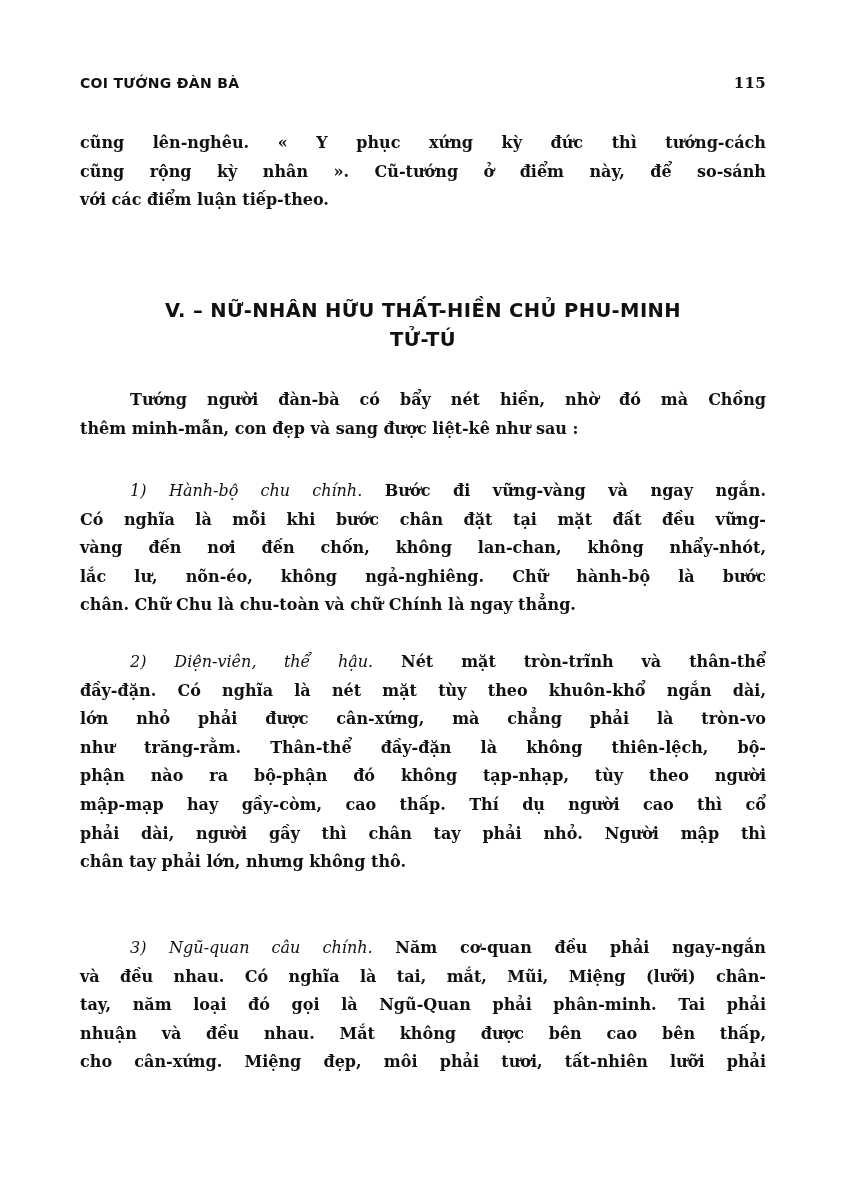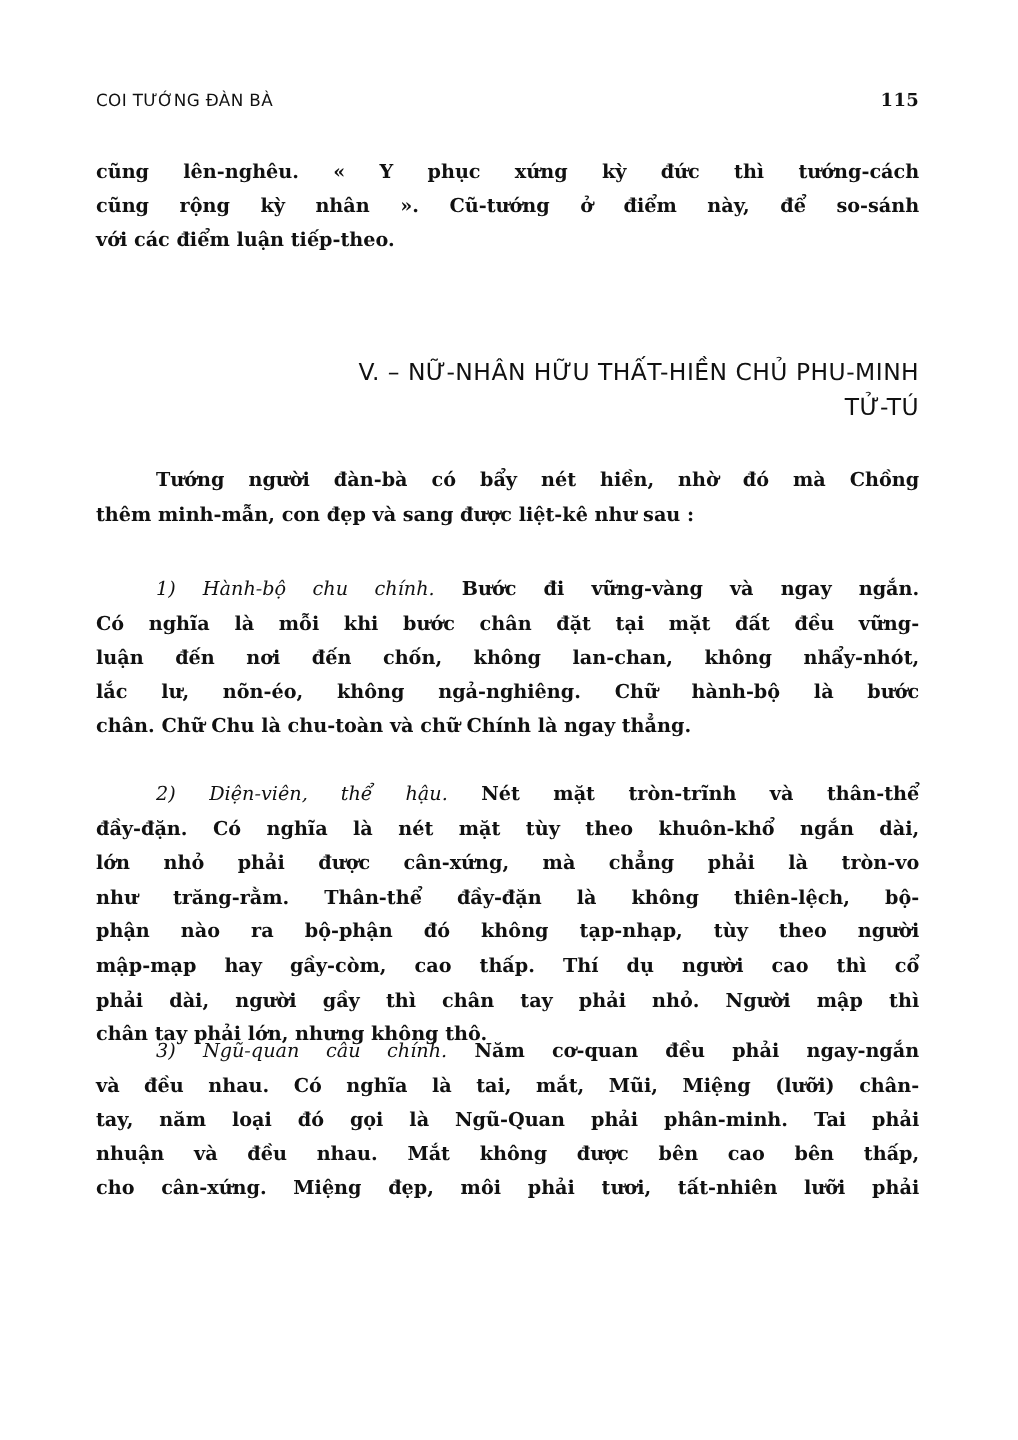"COI TƯỚNG ĐÀN BÀ" .running-head .title { font-weight: normal -> bold }
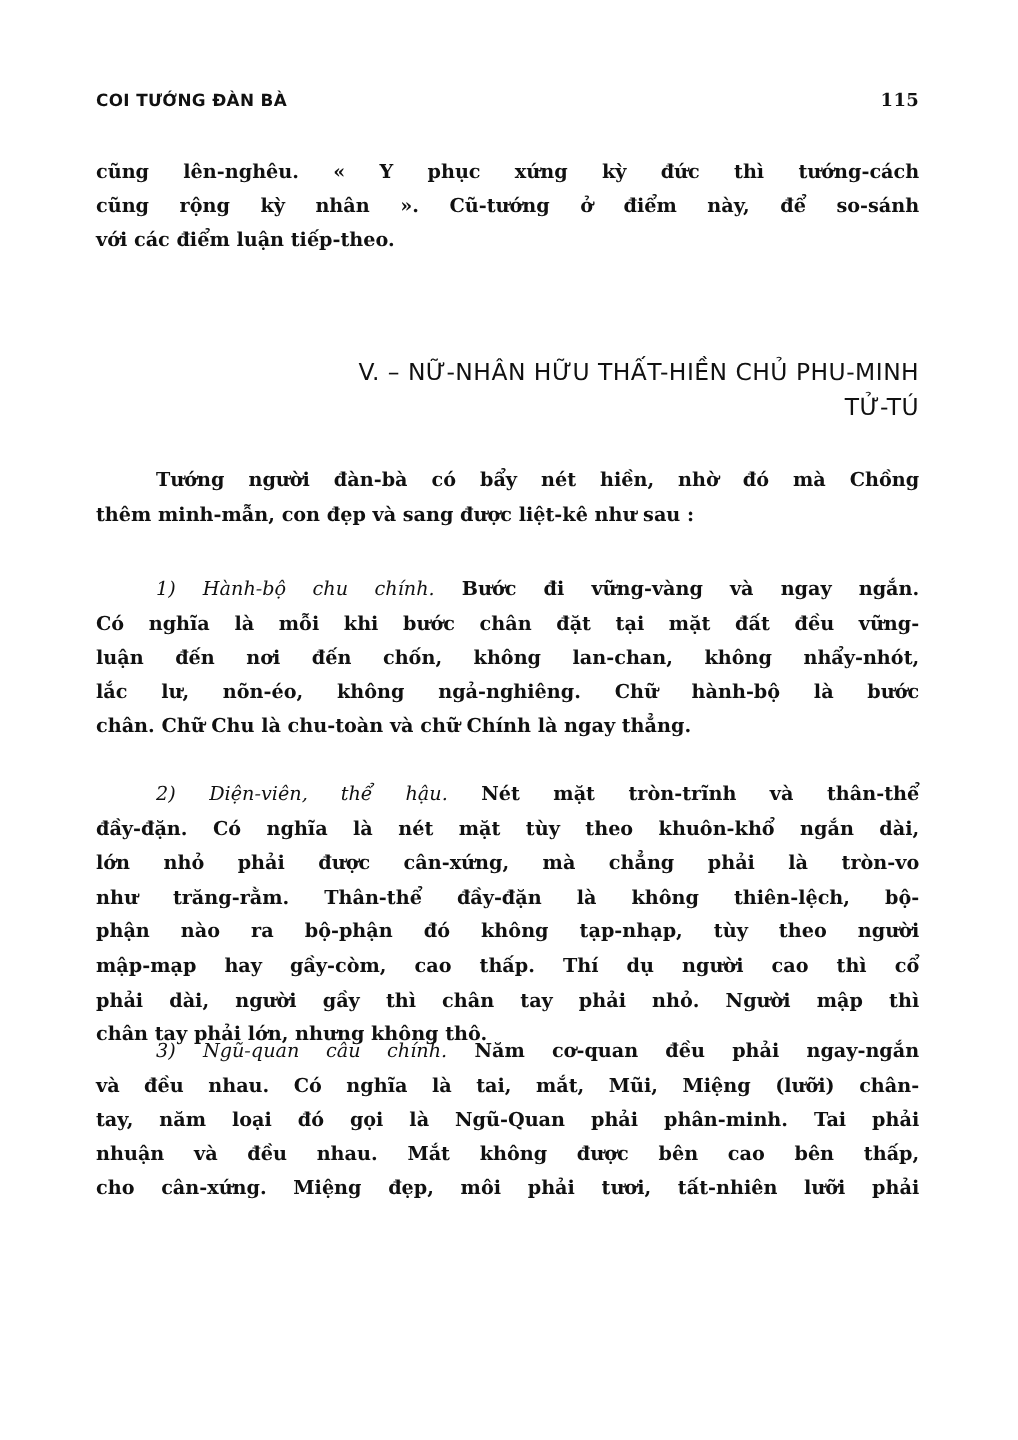"V. – NỮ-NHÂN HỮU THẤT-HIỀN" .heading { font-weight: normal -> bold; text-align: right -> center }
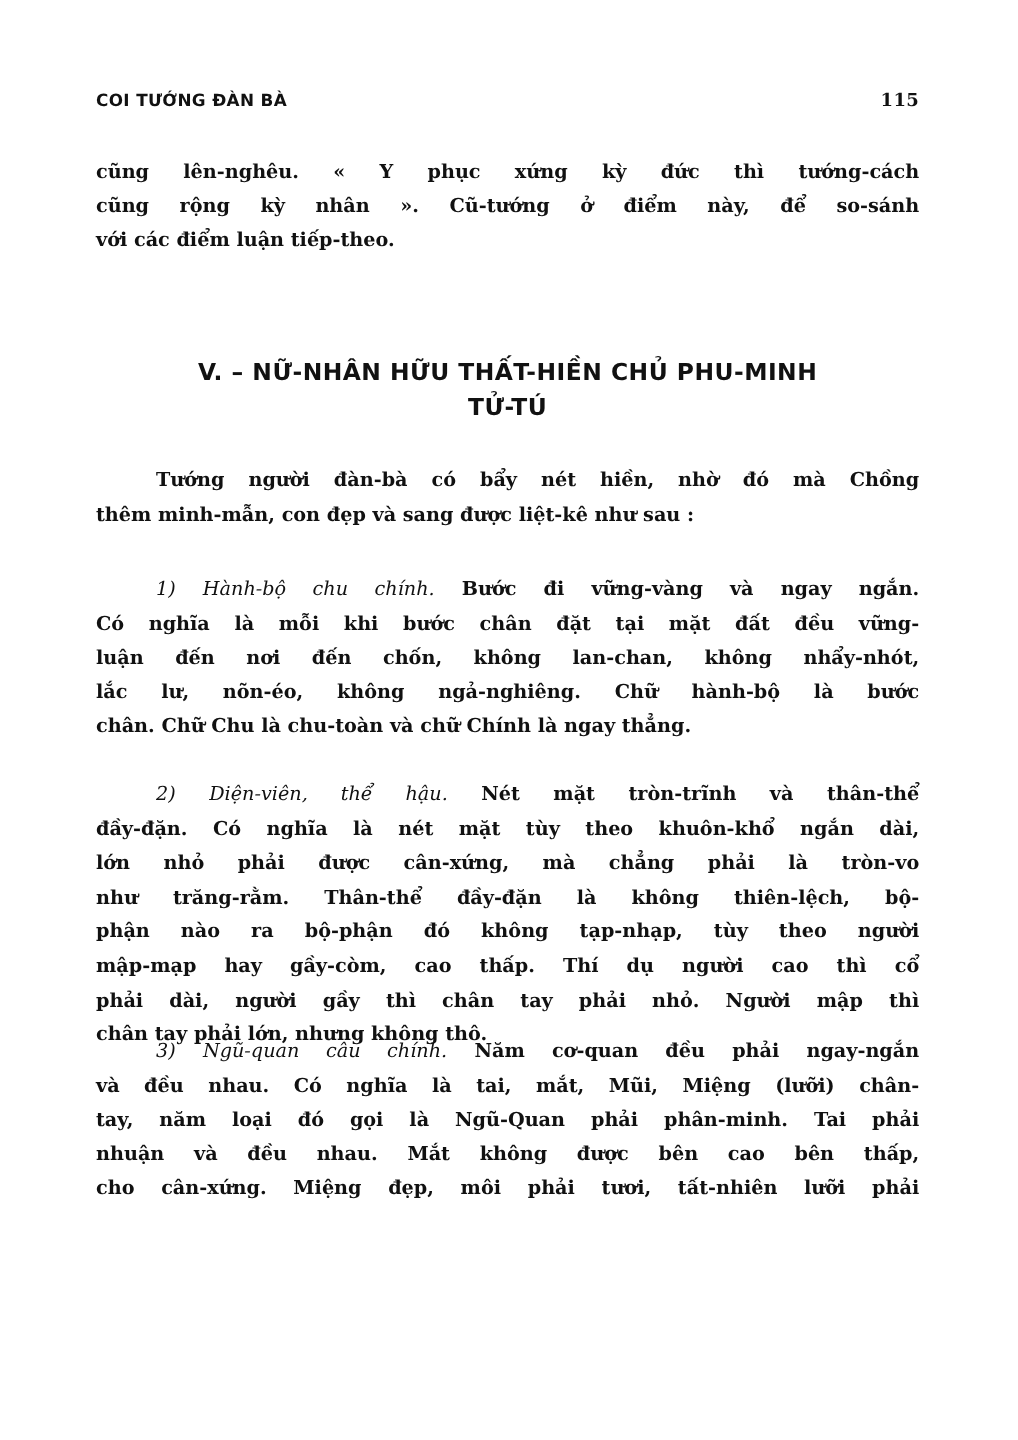"luận đến nơi đến chốn," span.line { text: luận -> vàng }
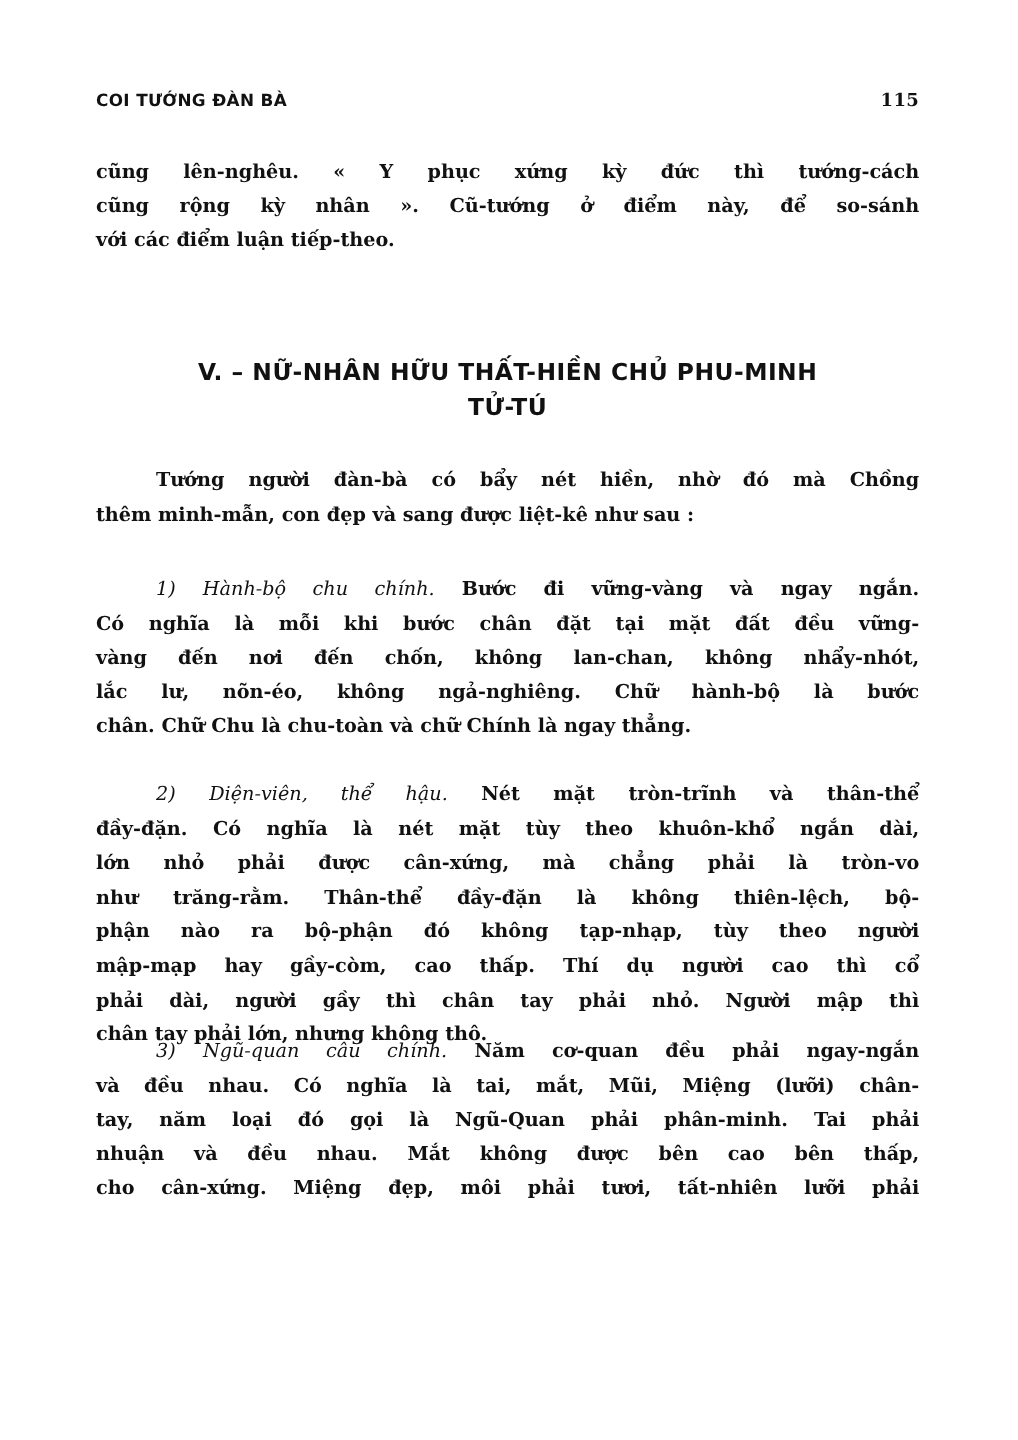"3) Ngũ-quan câu chính. Năm" div.body-block { top: 862px -> 934px }
